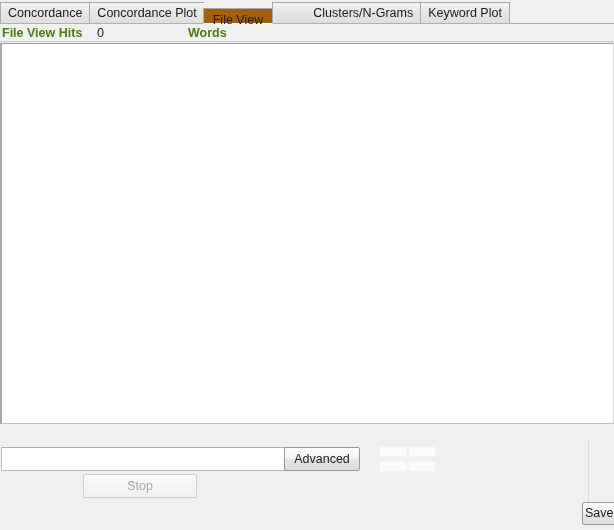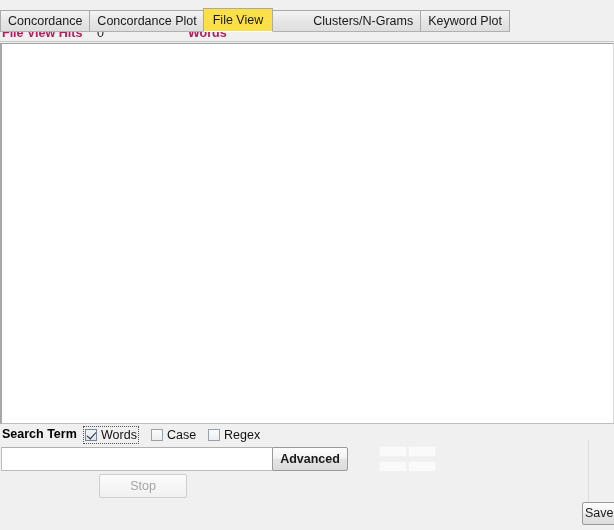"Concordance" .tabbar { top: 8px -> 0 }
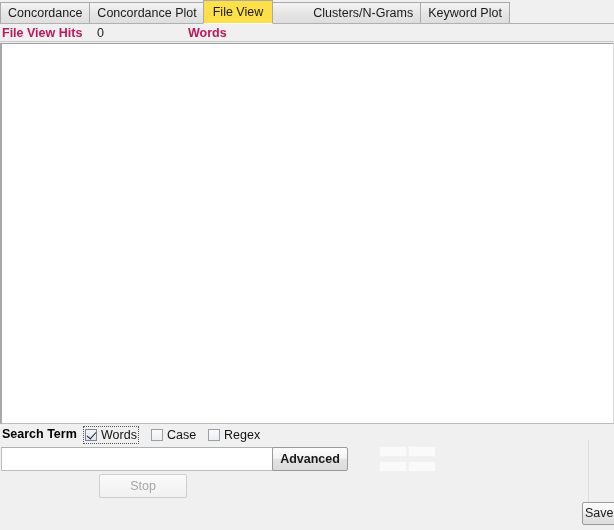"File View" .tab.active { background: #fde047 -> #a16207; height: 24px -> 16px }
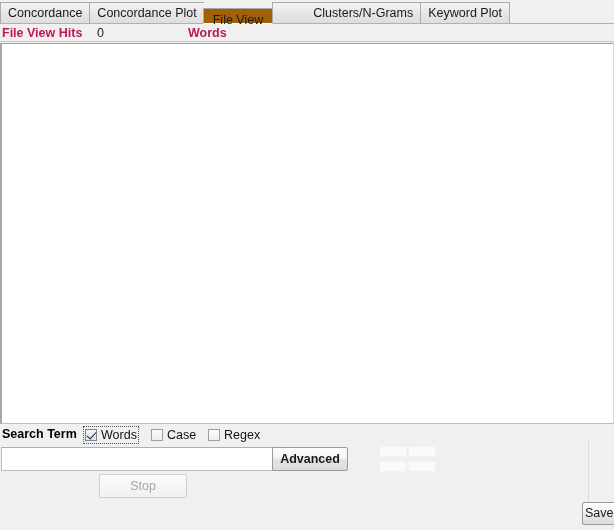"File View Hits" .colheader .lbl { color: #be185d -> #4d7c0f }
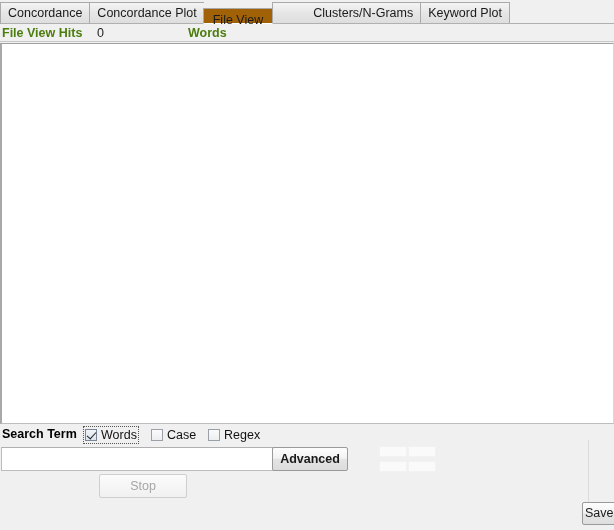"Search Term" div.optsrow { html: <div> <span>Search Term</span> <div> <span></span> <span>Words</span> </div> <div> <span></span> <span>Case</span> </div> <div> <span></span> <span>Regex</span> </div> </div> -> none }
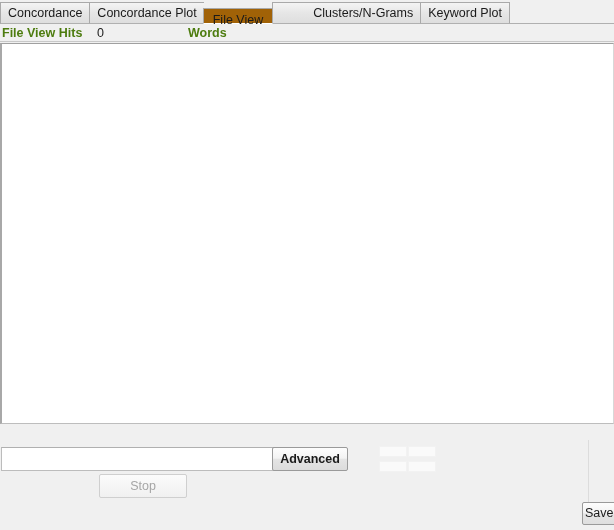"Advanced" #advanced-button { font-weight: bold -> none; left: 272px -> 284px }
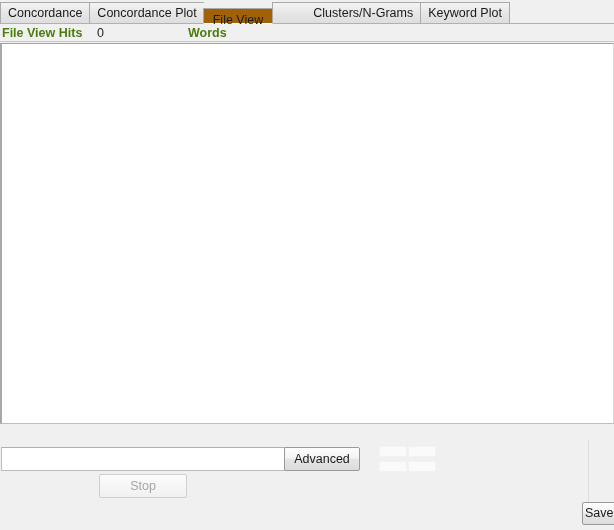"Stop" #stop-button { left: 99px -> 83px; width: 88px -> 114px }
